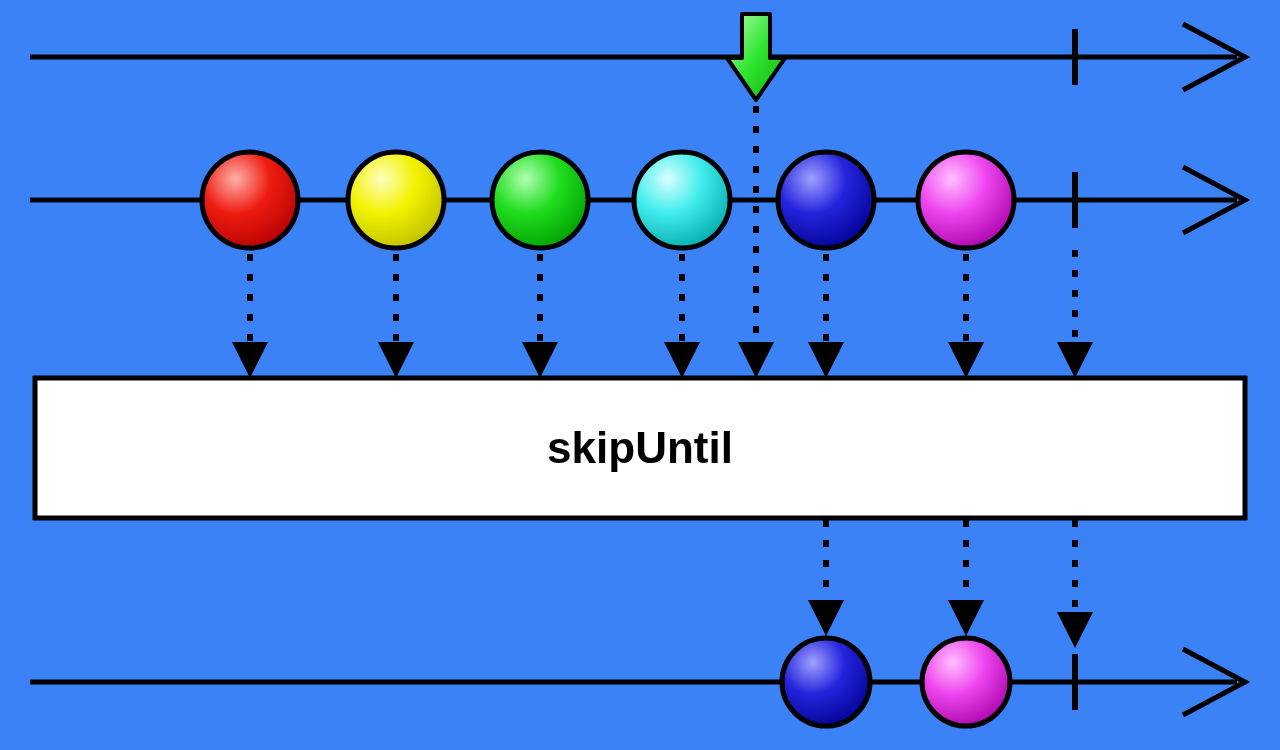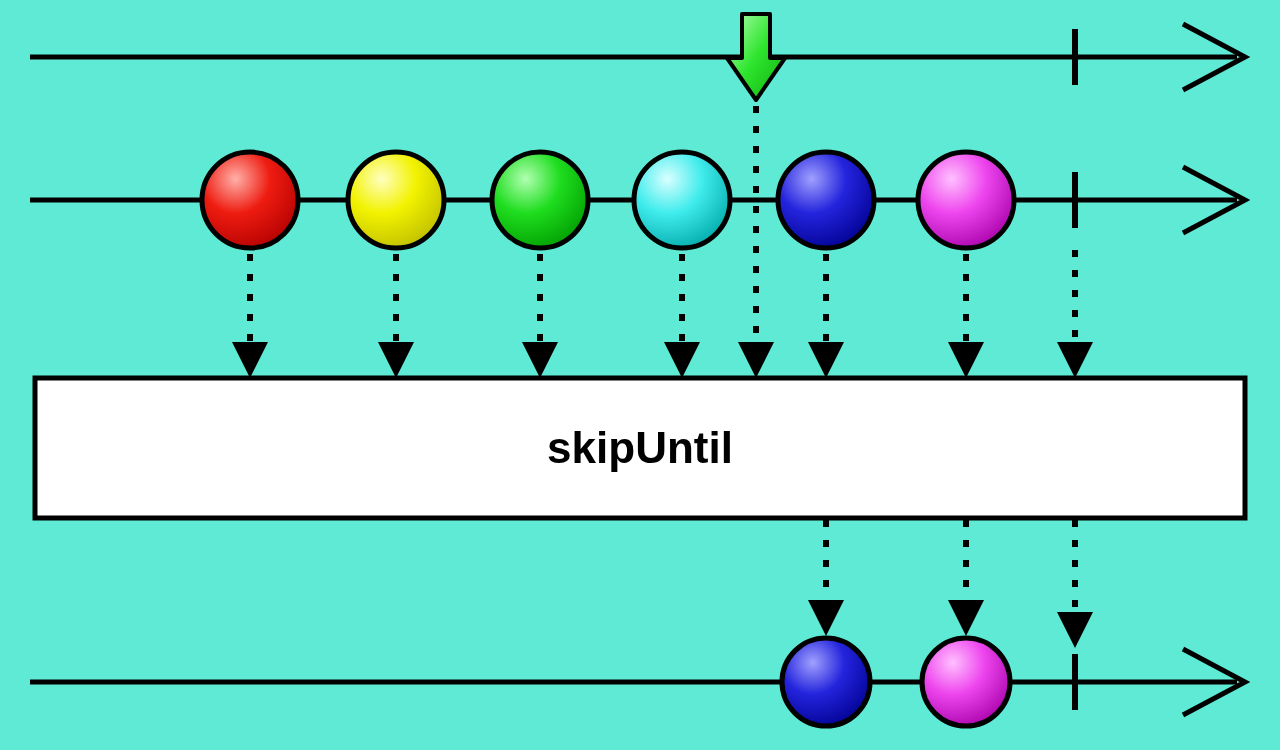"skipUntil" .diagram-wrap { background: #5eead4 -> #3b82f6 }
